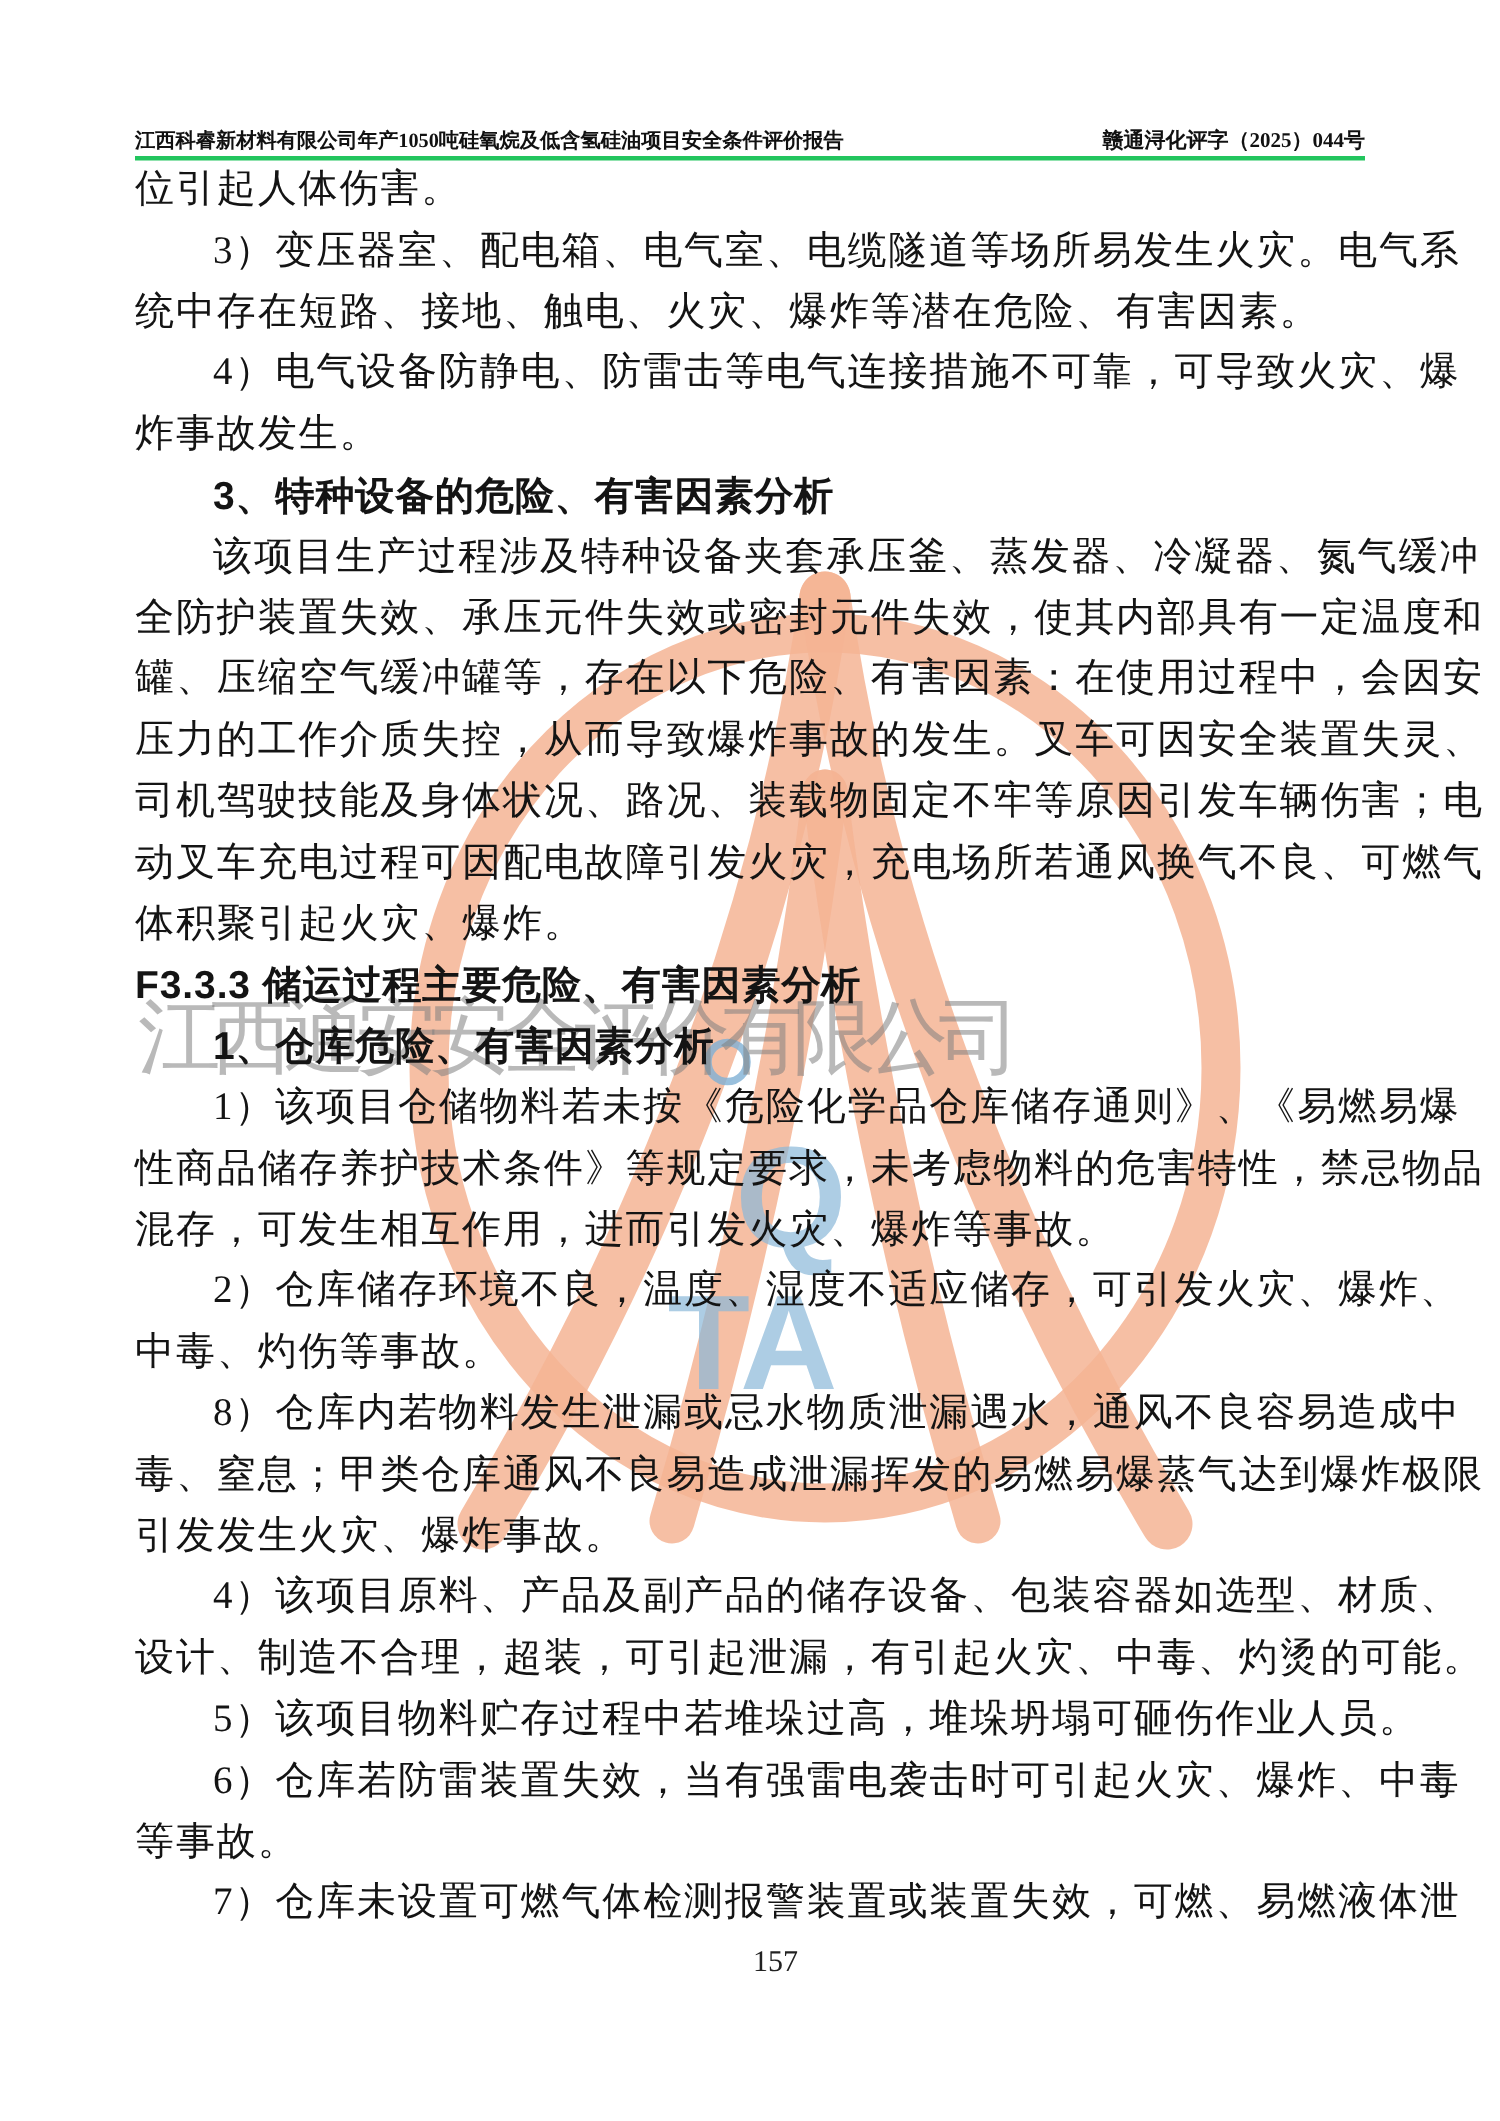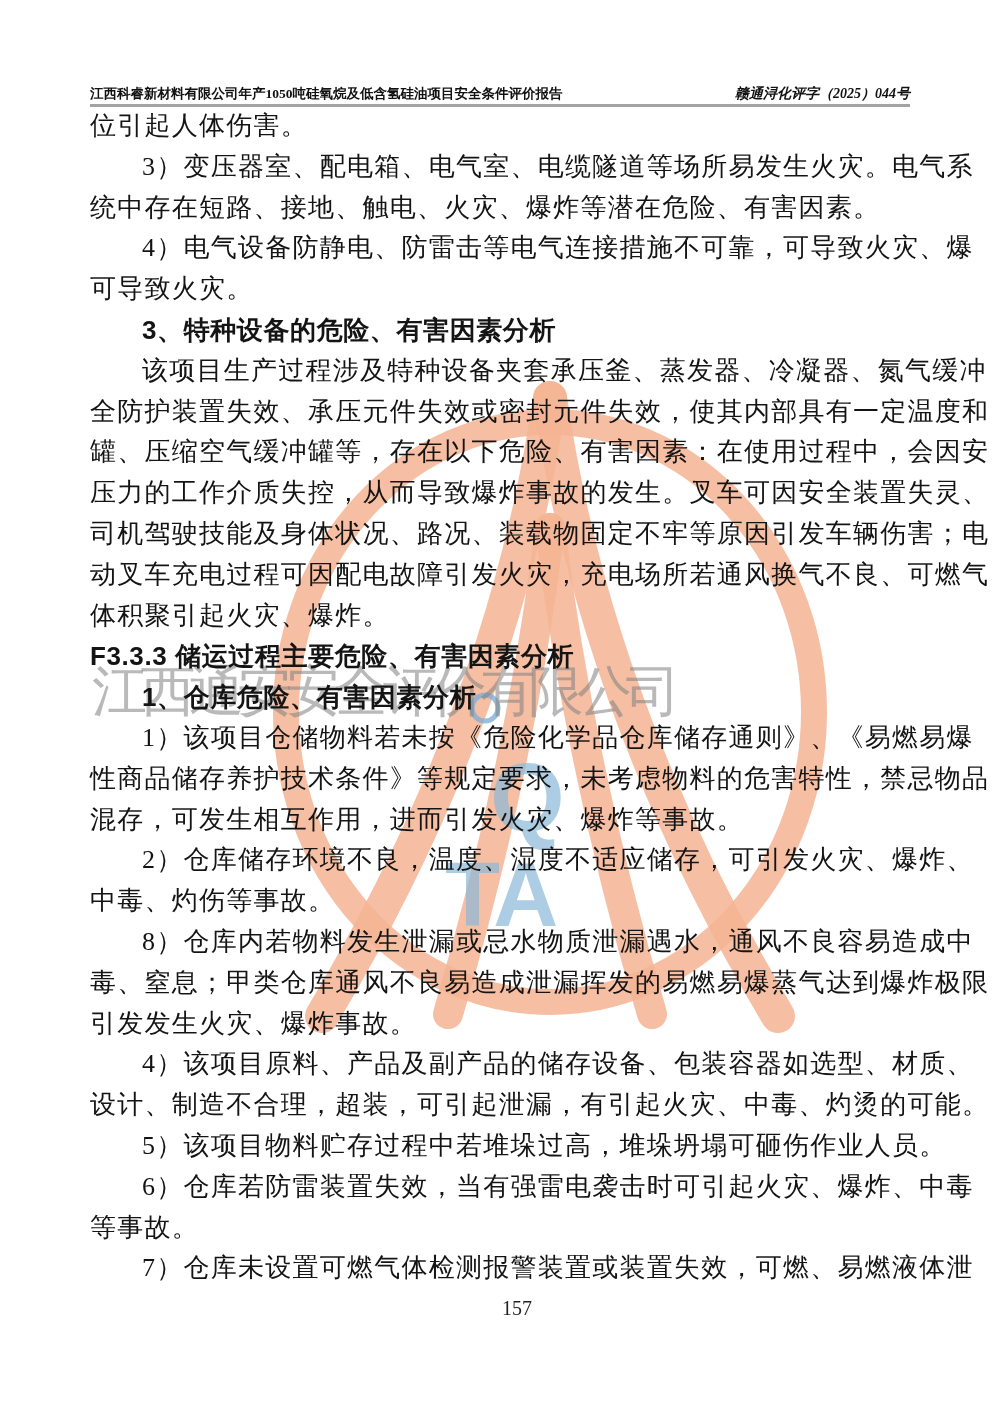"江西科睿新材料有限公司年产1050吨硅氧烷及低含氢硅油项目安全条件评价报告" .header { border-bottom: 3px solid #a3a3a3 -> 3px solid #22c55e }
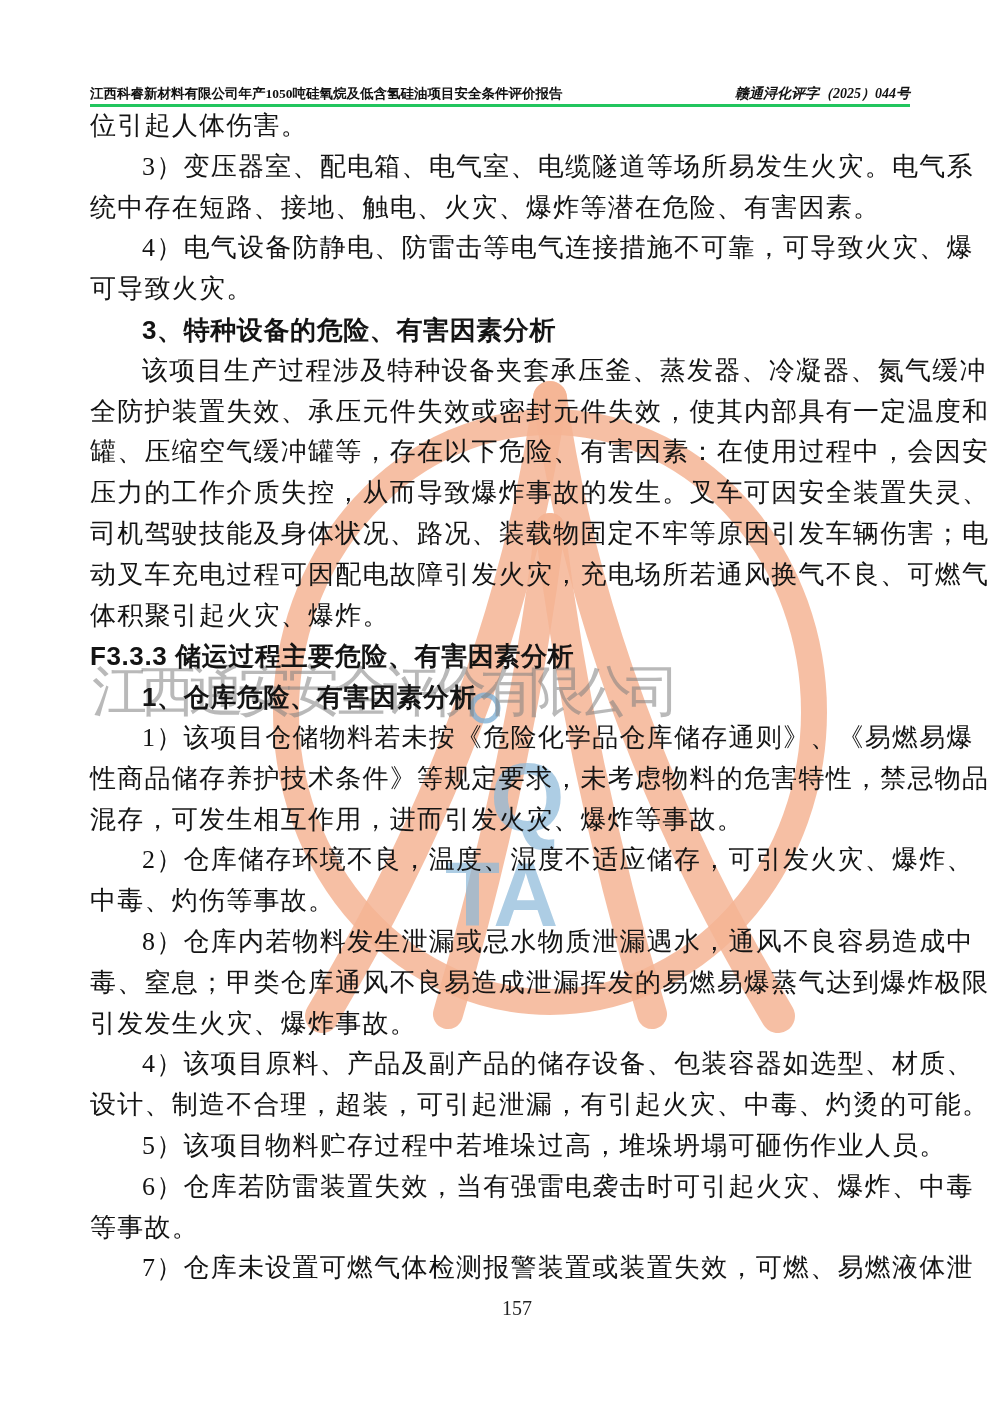"赣通浔化评字（2025）044号" .header .h-right { font-style: italic -> none }
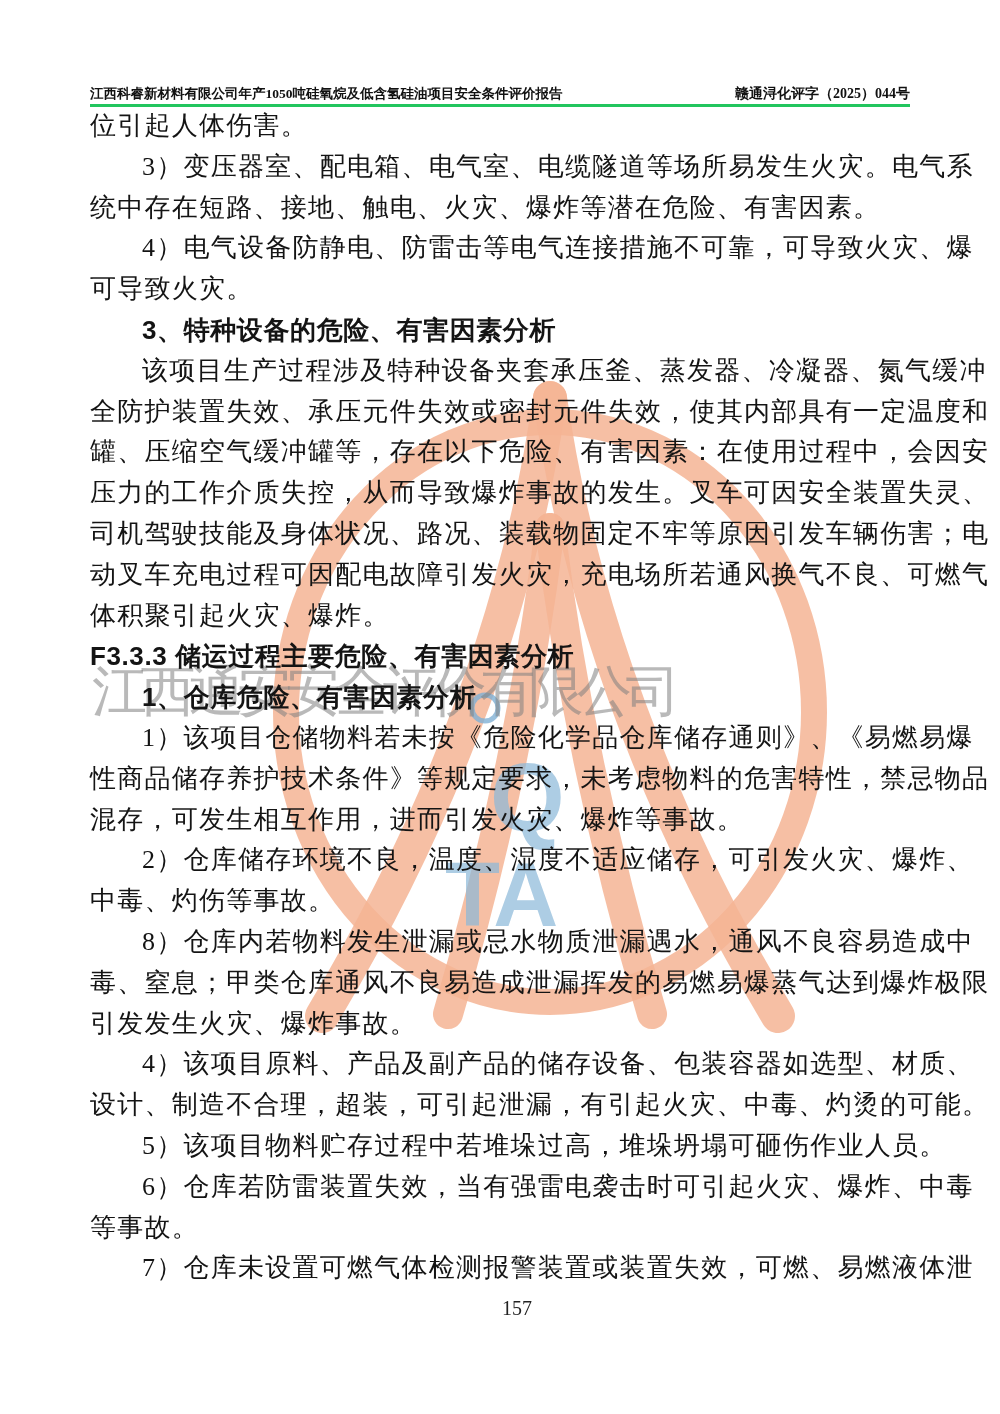"可导致火灾。" div.ln { text: 可导致火灾 -> 炸事故发生 }
